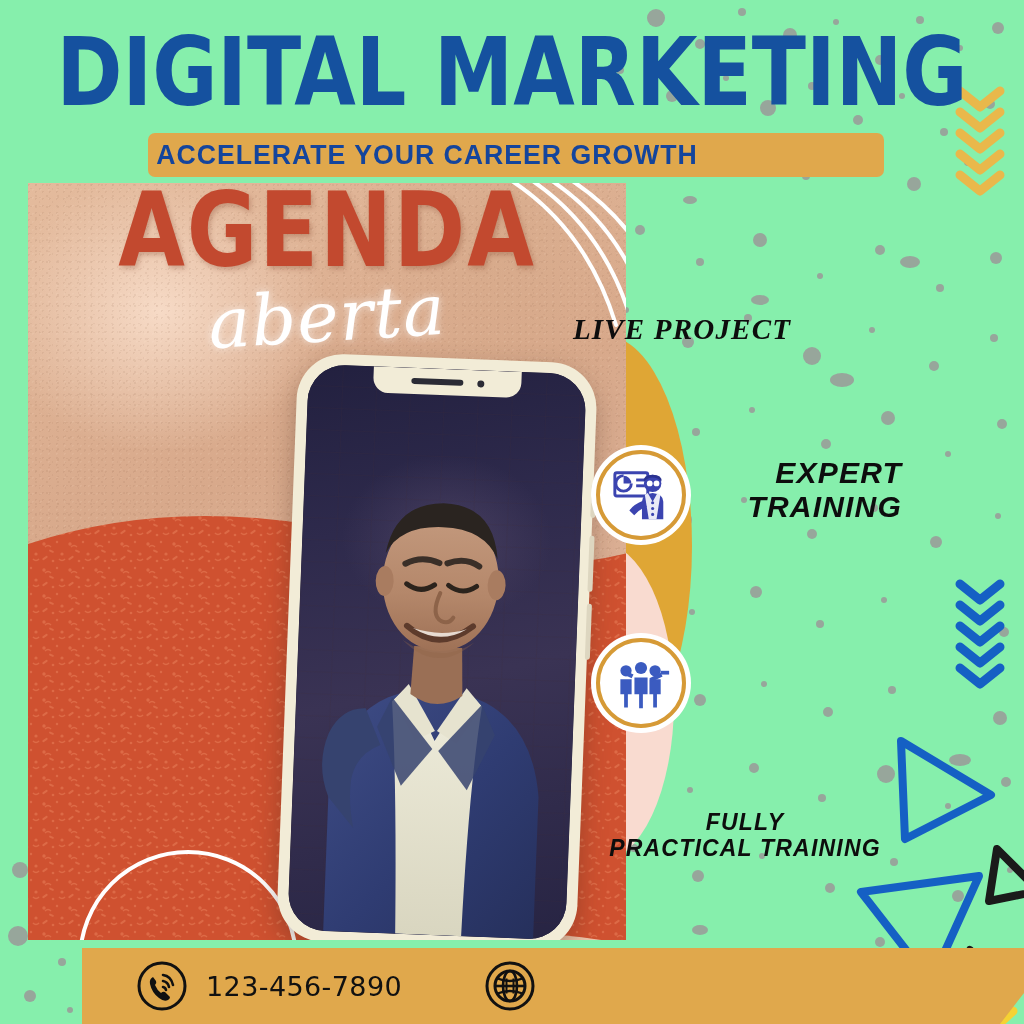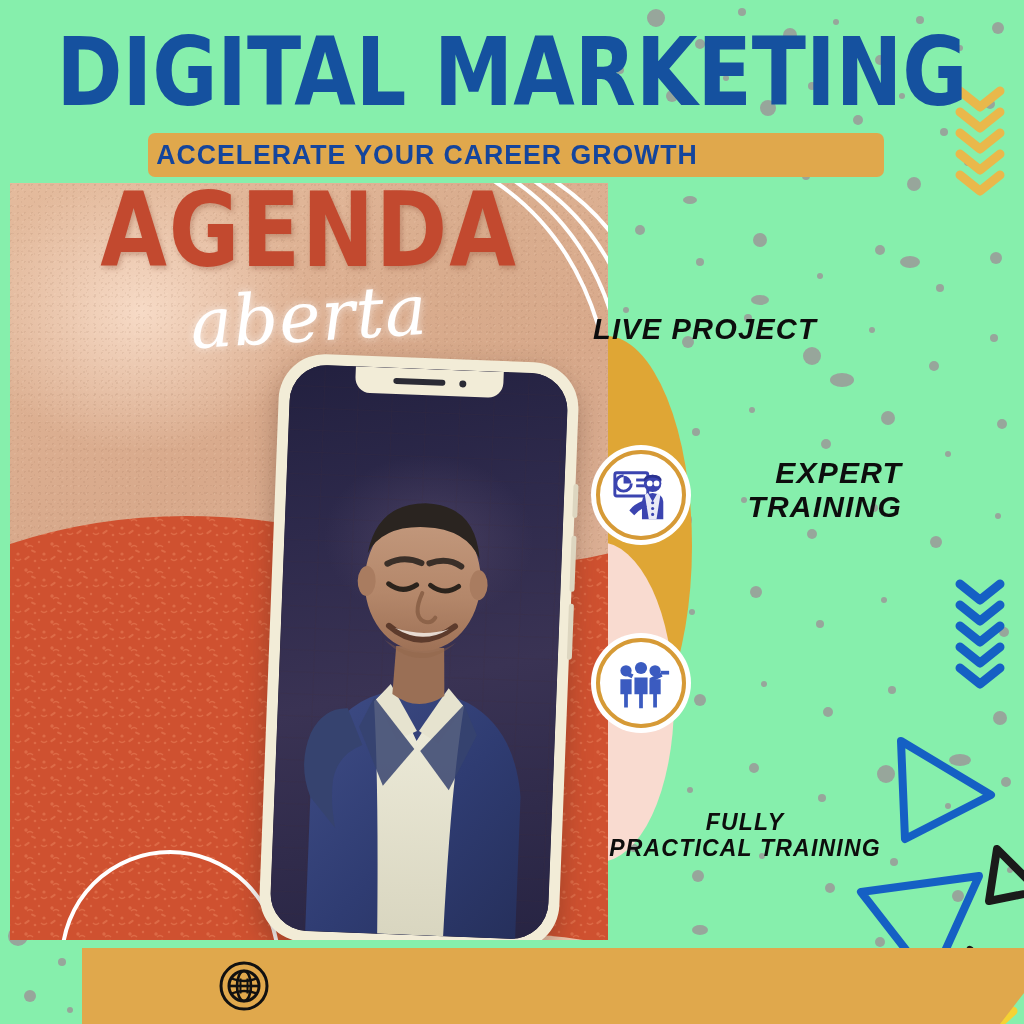"AGENDA" #inner-poster { left: 10px -> 28px }
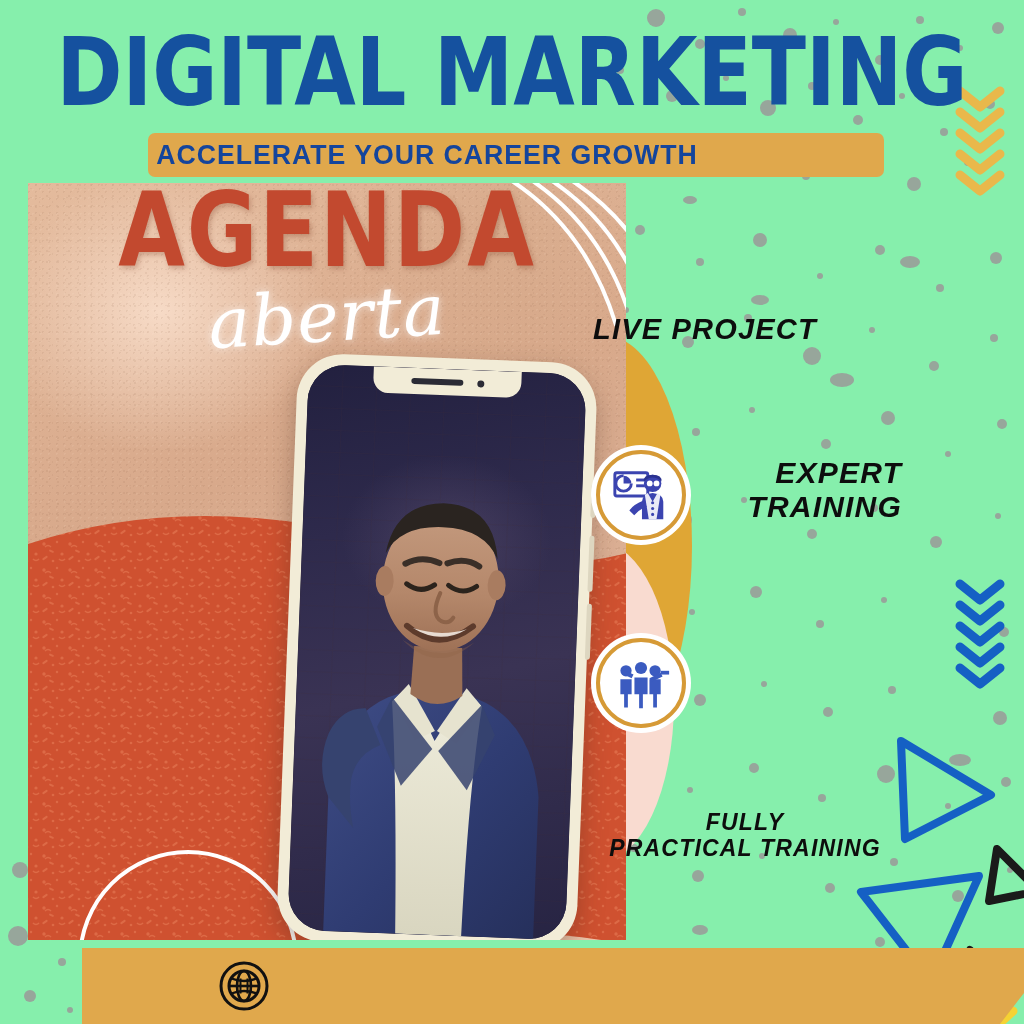"LIVE PROJECT" #feat-live { font-family: none -> Liberation Serif, serif; left: 560px -> 537px }
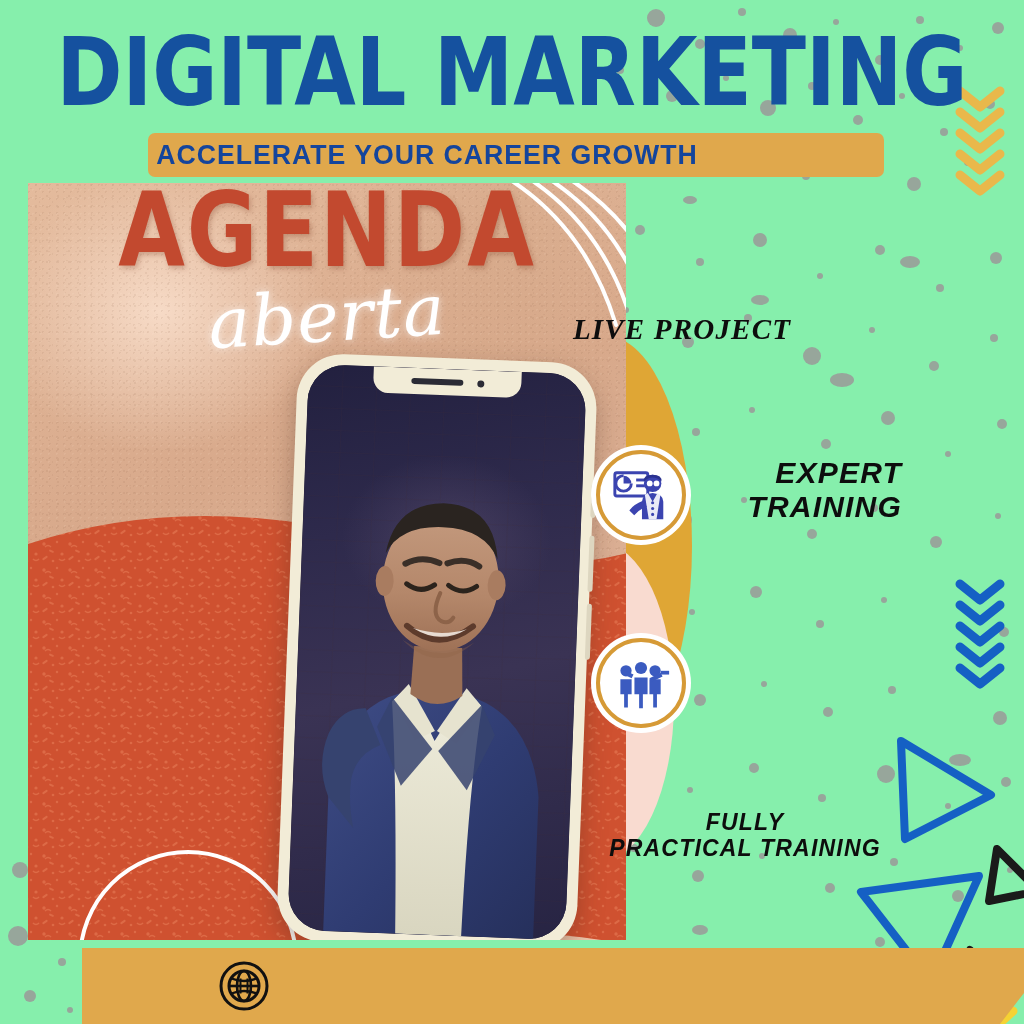"123-456-7890" div.contact-item { html: none -> <div> <svg> <circle></circle> <path></path> <g> <path></path> <path></path> <path></path> </g> </svg> <span>123-456-7890</span> </div> }
